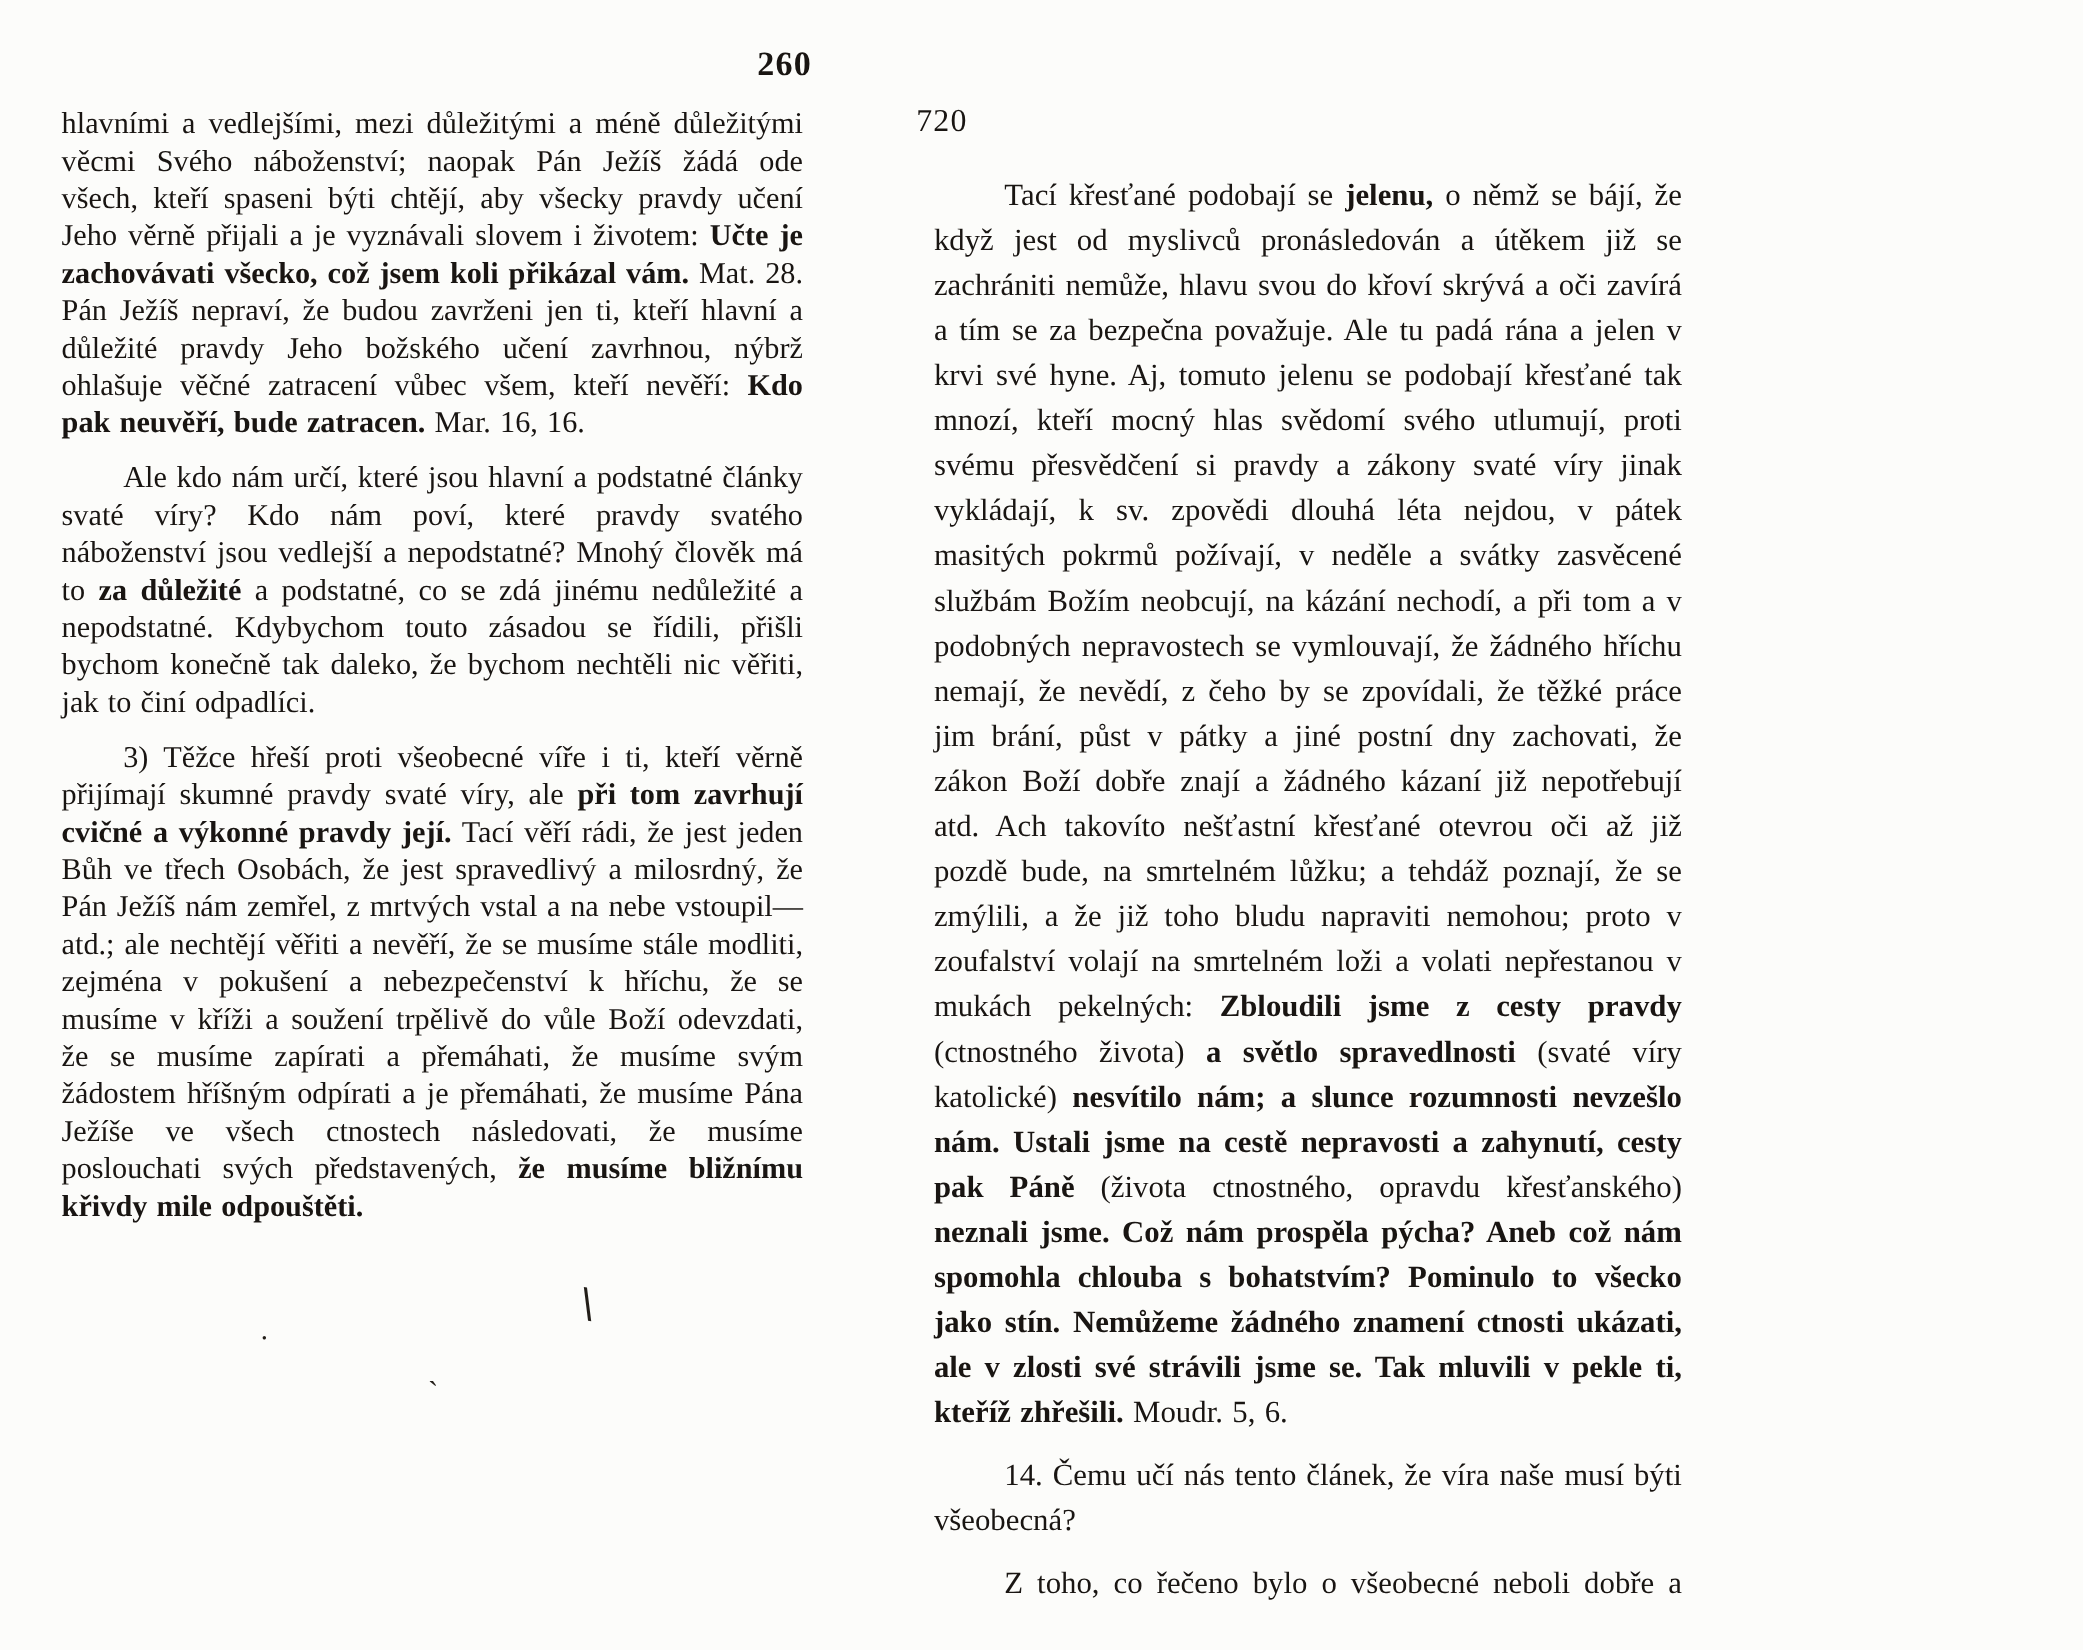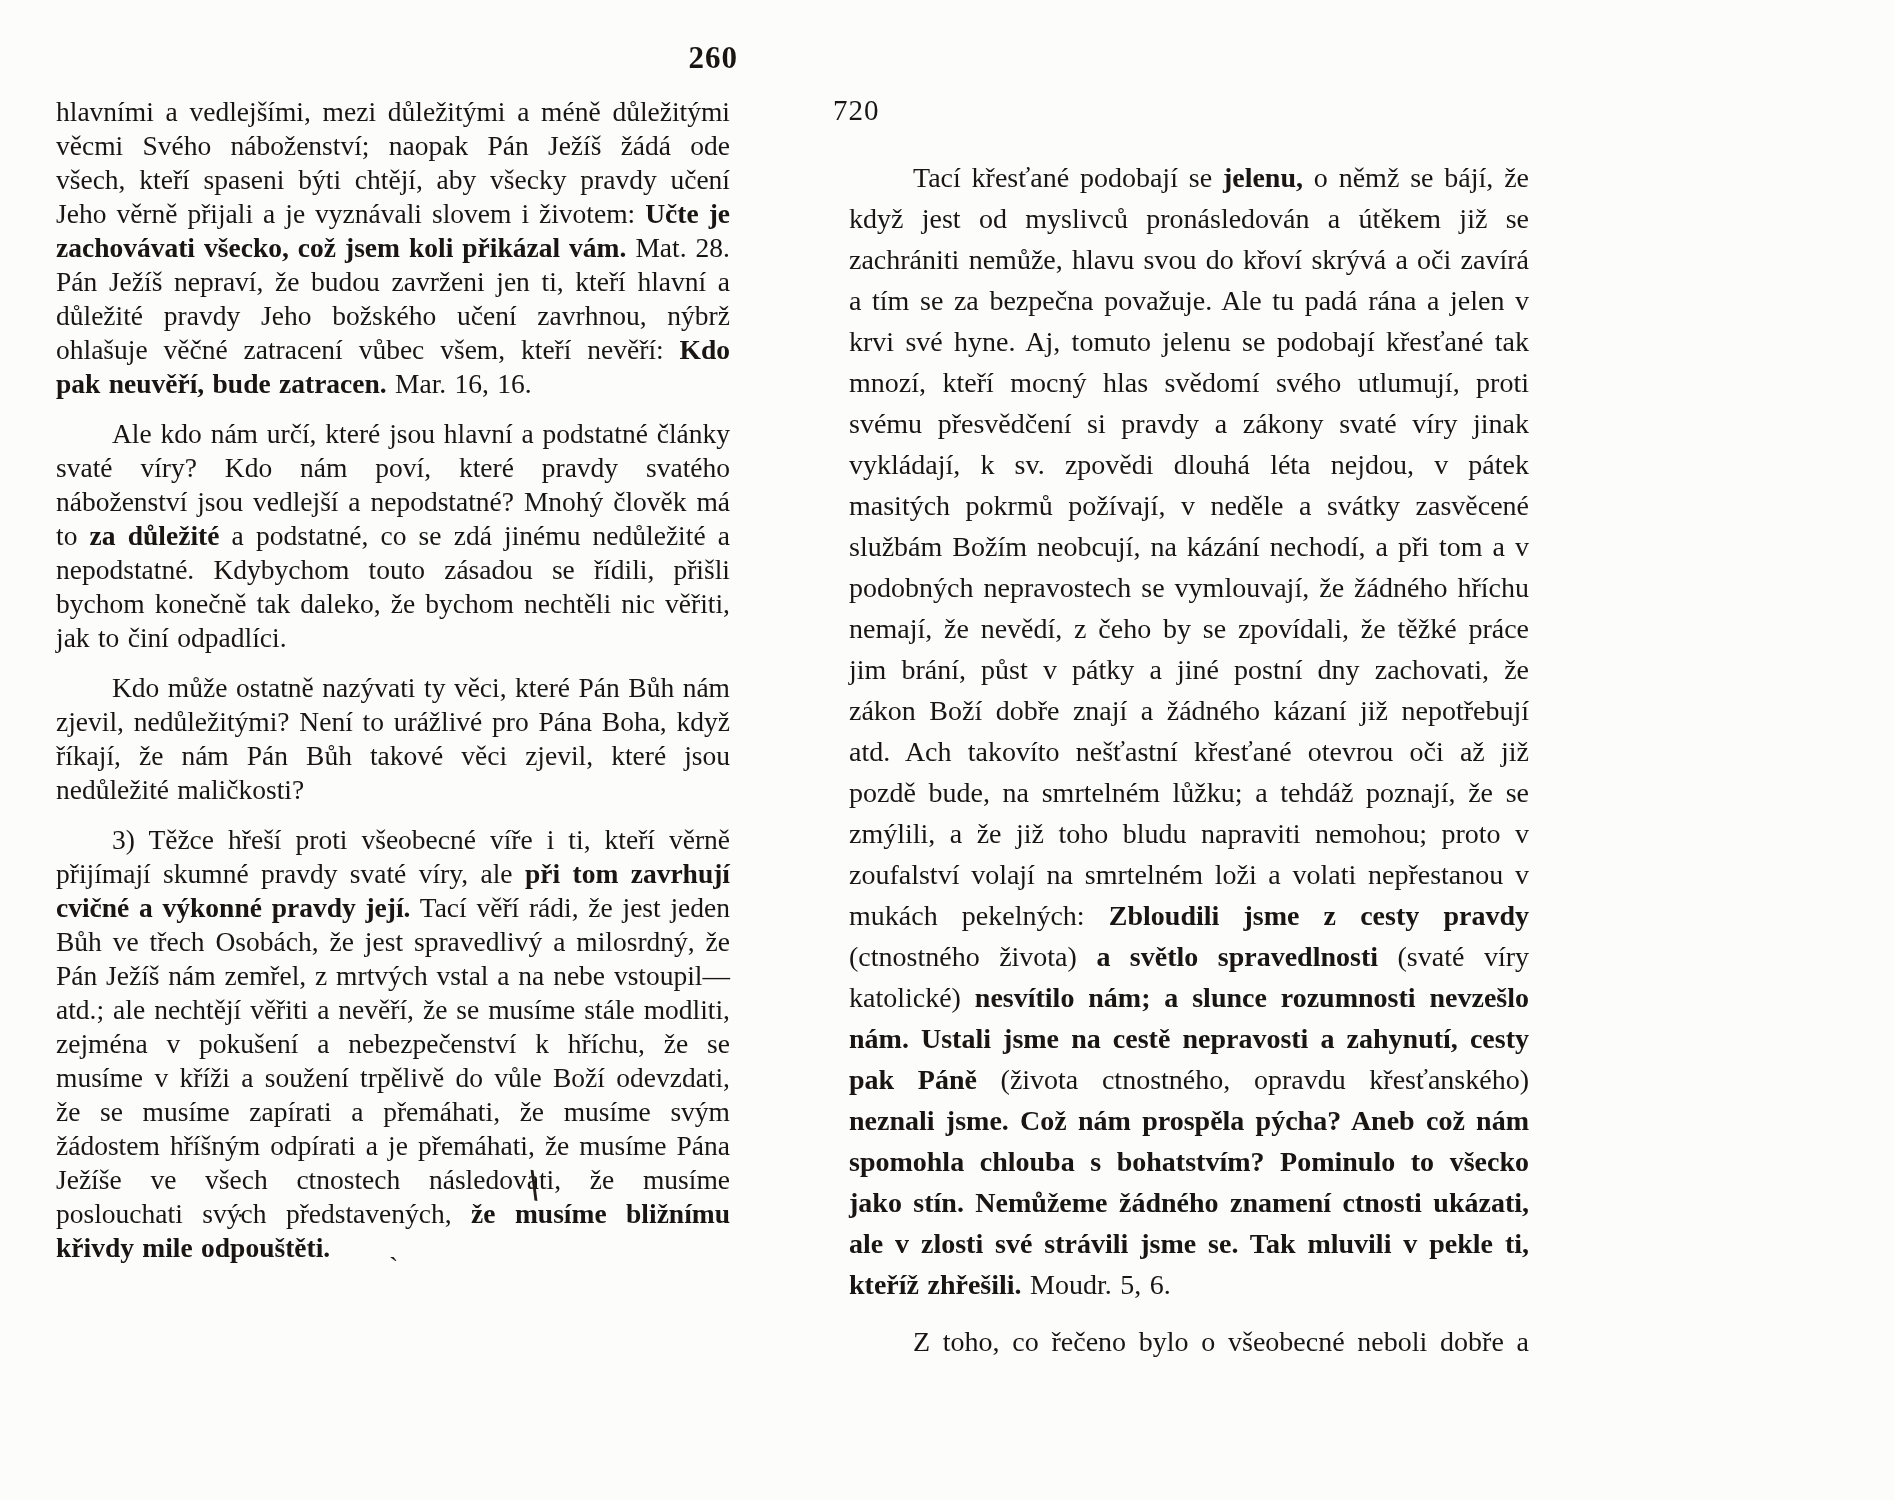"Kdo může ostatně nazývati ty" p.para { html: <p><span>Kdo může ostatně nazývati ty věci, které Pán Bůh nám zjevil, nedůležitými? Není to urážlivé pro Pána Boha, když říkají, že nám Pán Bůh takové věci zjevil, které jsou nedůležité maličkosti?</span></p> -> none }
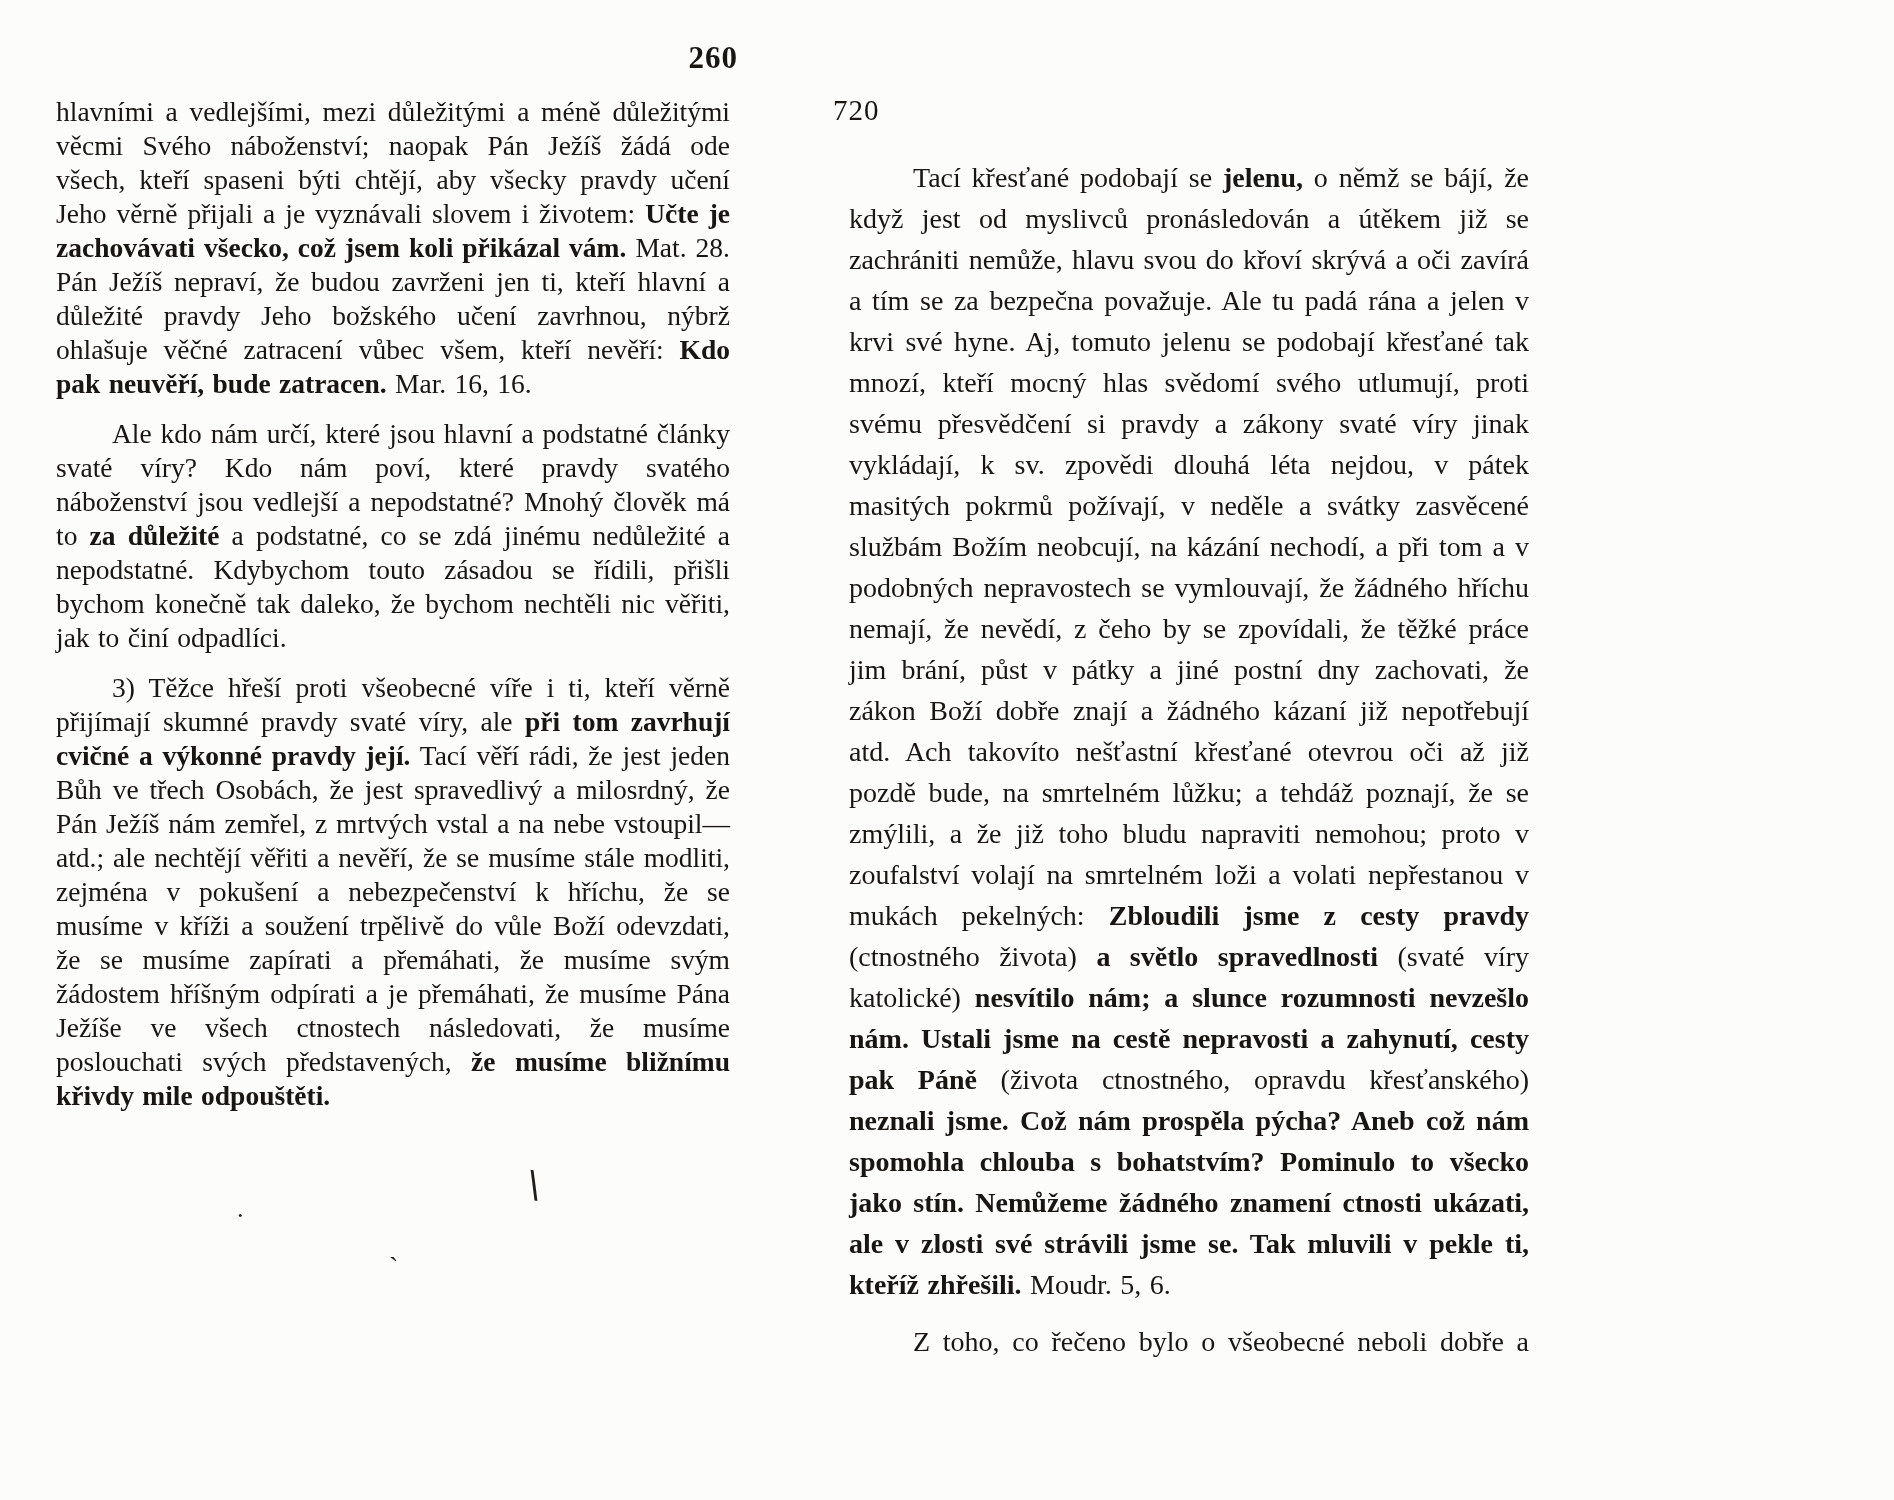"14. Čemu učí nás tento" p.para { html: none -> <p><span>14. Čemu učí nás tento článek, že víra naše musí býti všeobecná?</span></p> }
